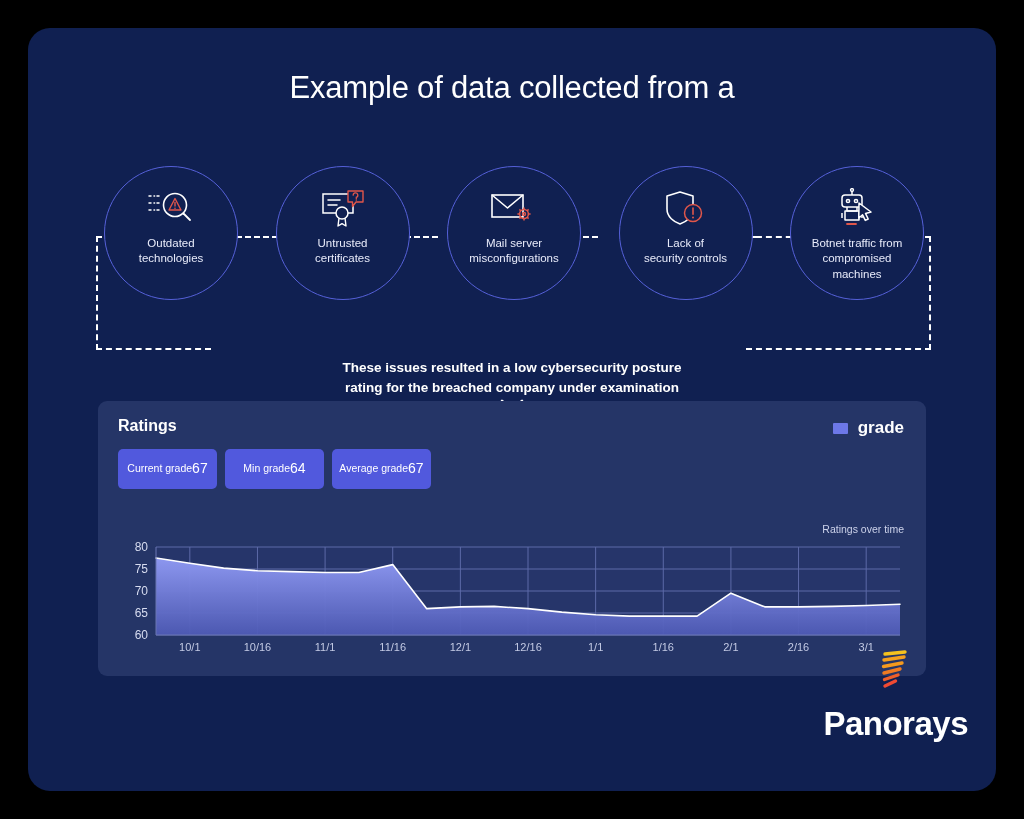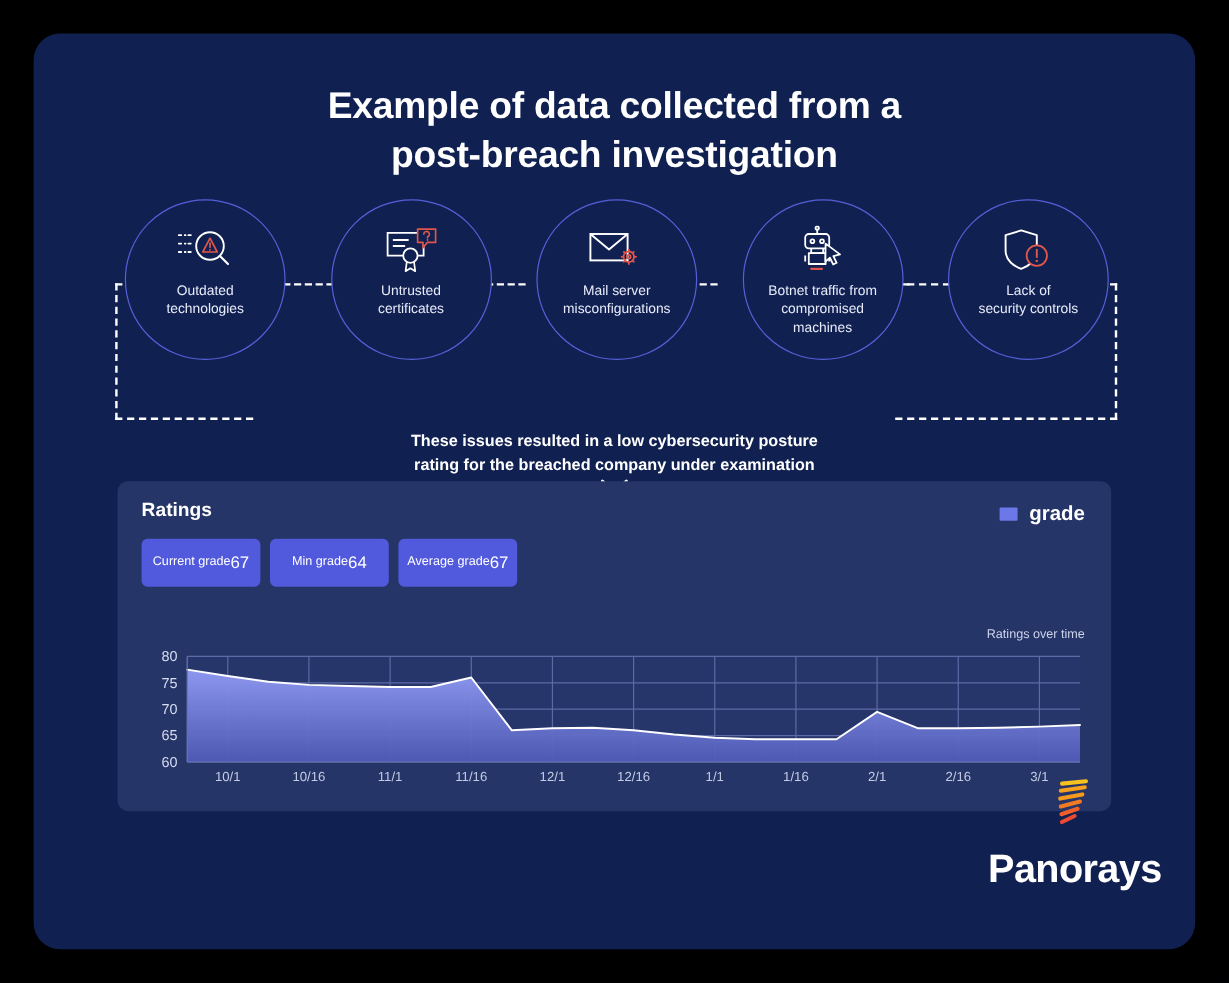"Example of data collected from" #title { font-weight: bold -> normal }
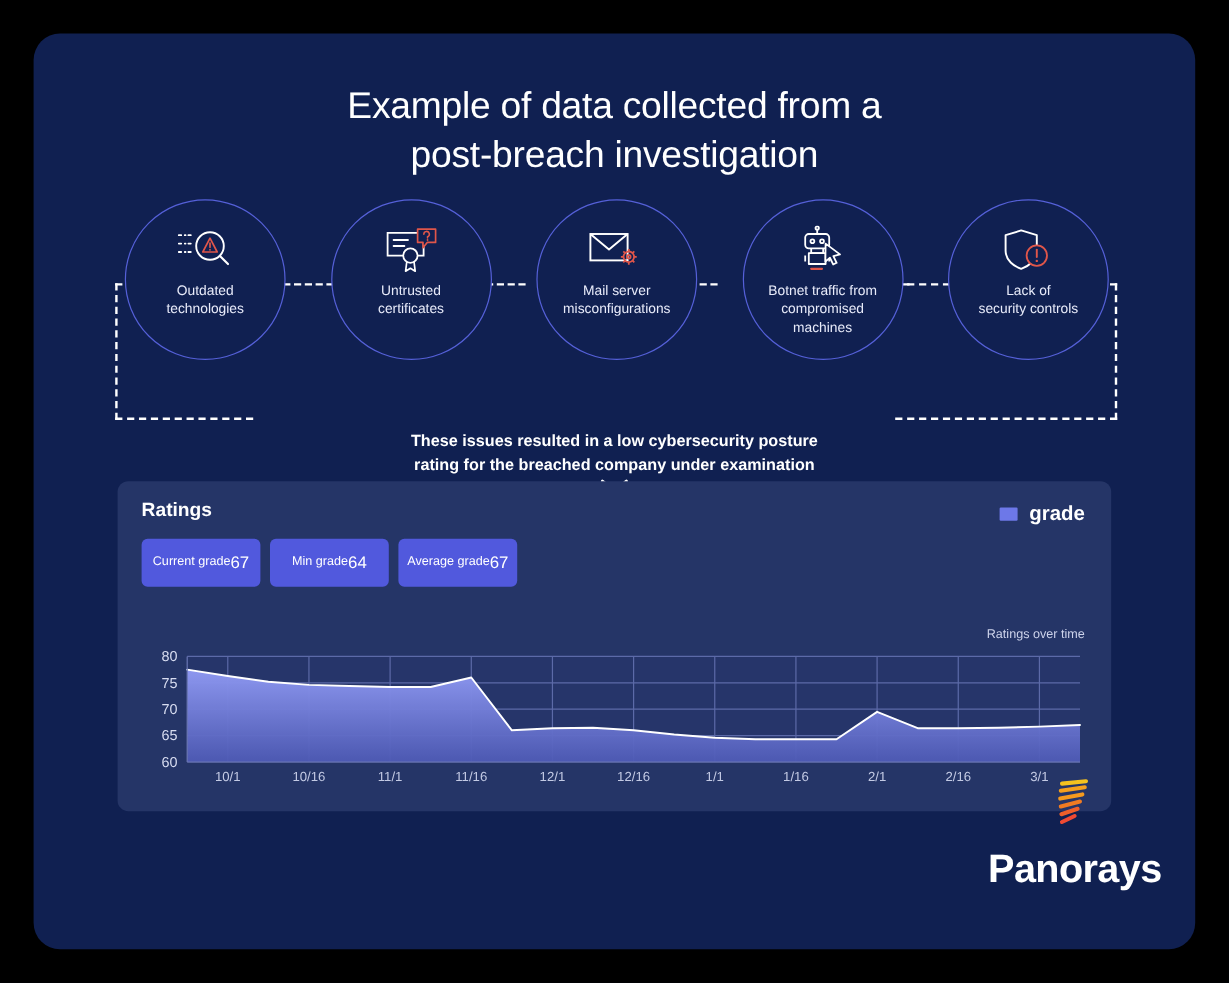"post-breach investigation" span.l2 { html: <span>post-breach investigation</span> -> none }
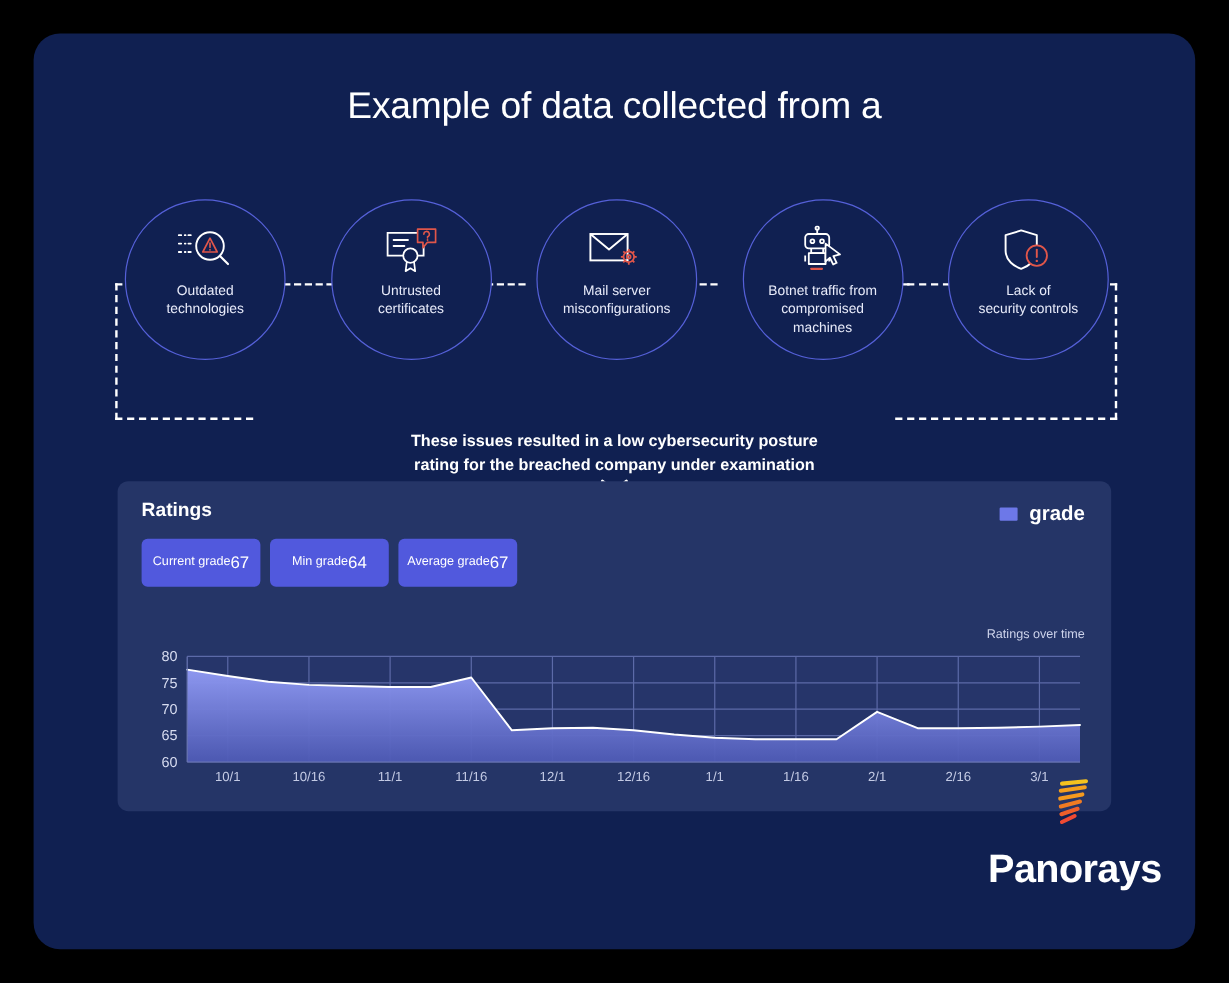"Botnet traffic from" div.node { order: before "Lack of" -> after "Lack of" }
